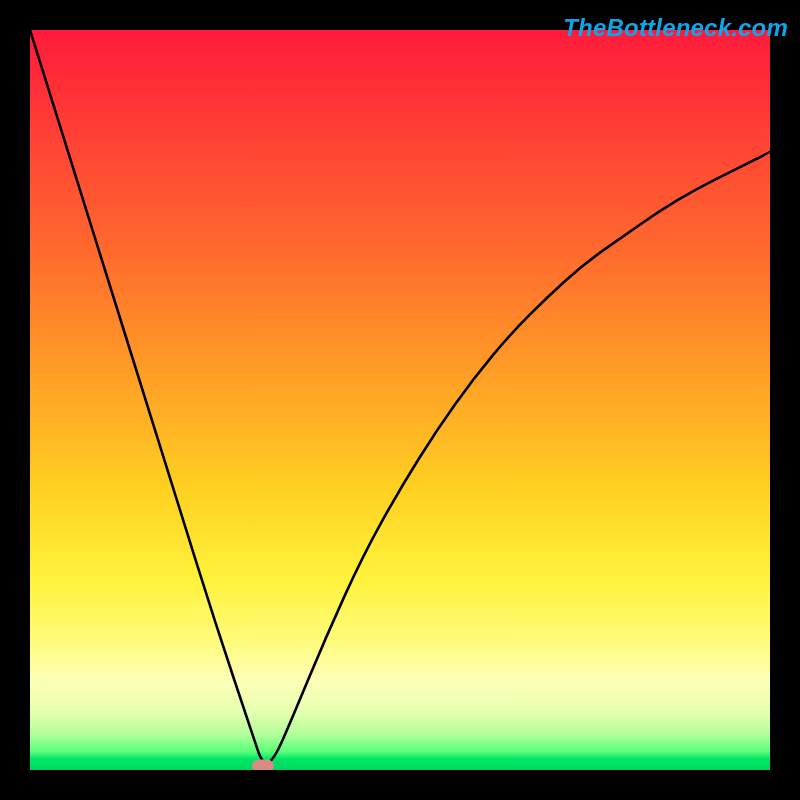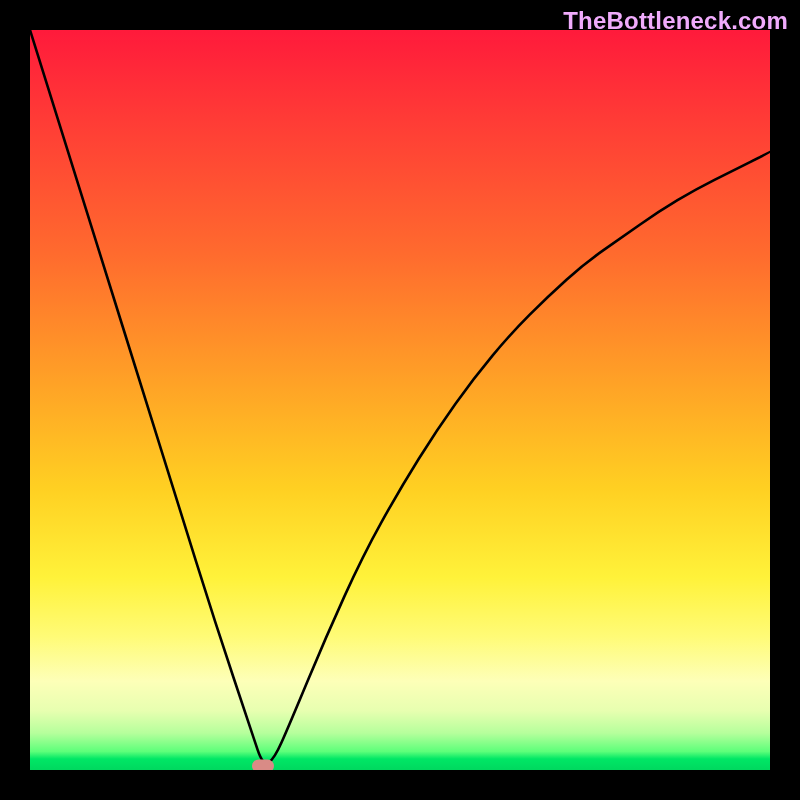"TheBottleneck.com" .watermark { color: #f0abfc -> #0ea5e9; font-style: none -> italic; top: 7px -> 14px }
